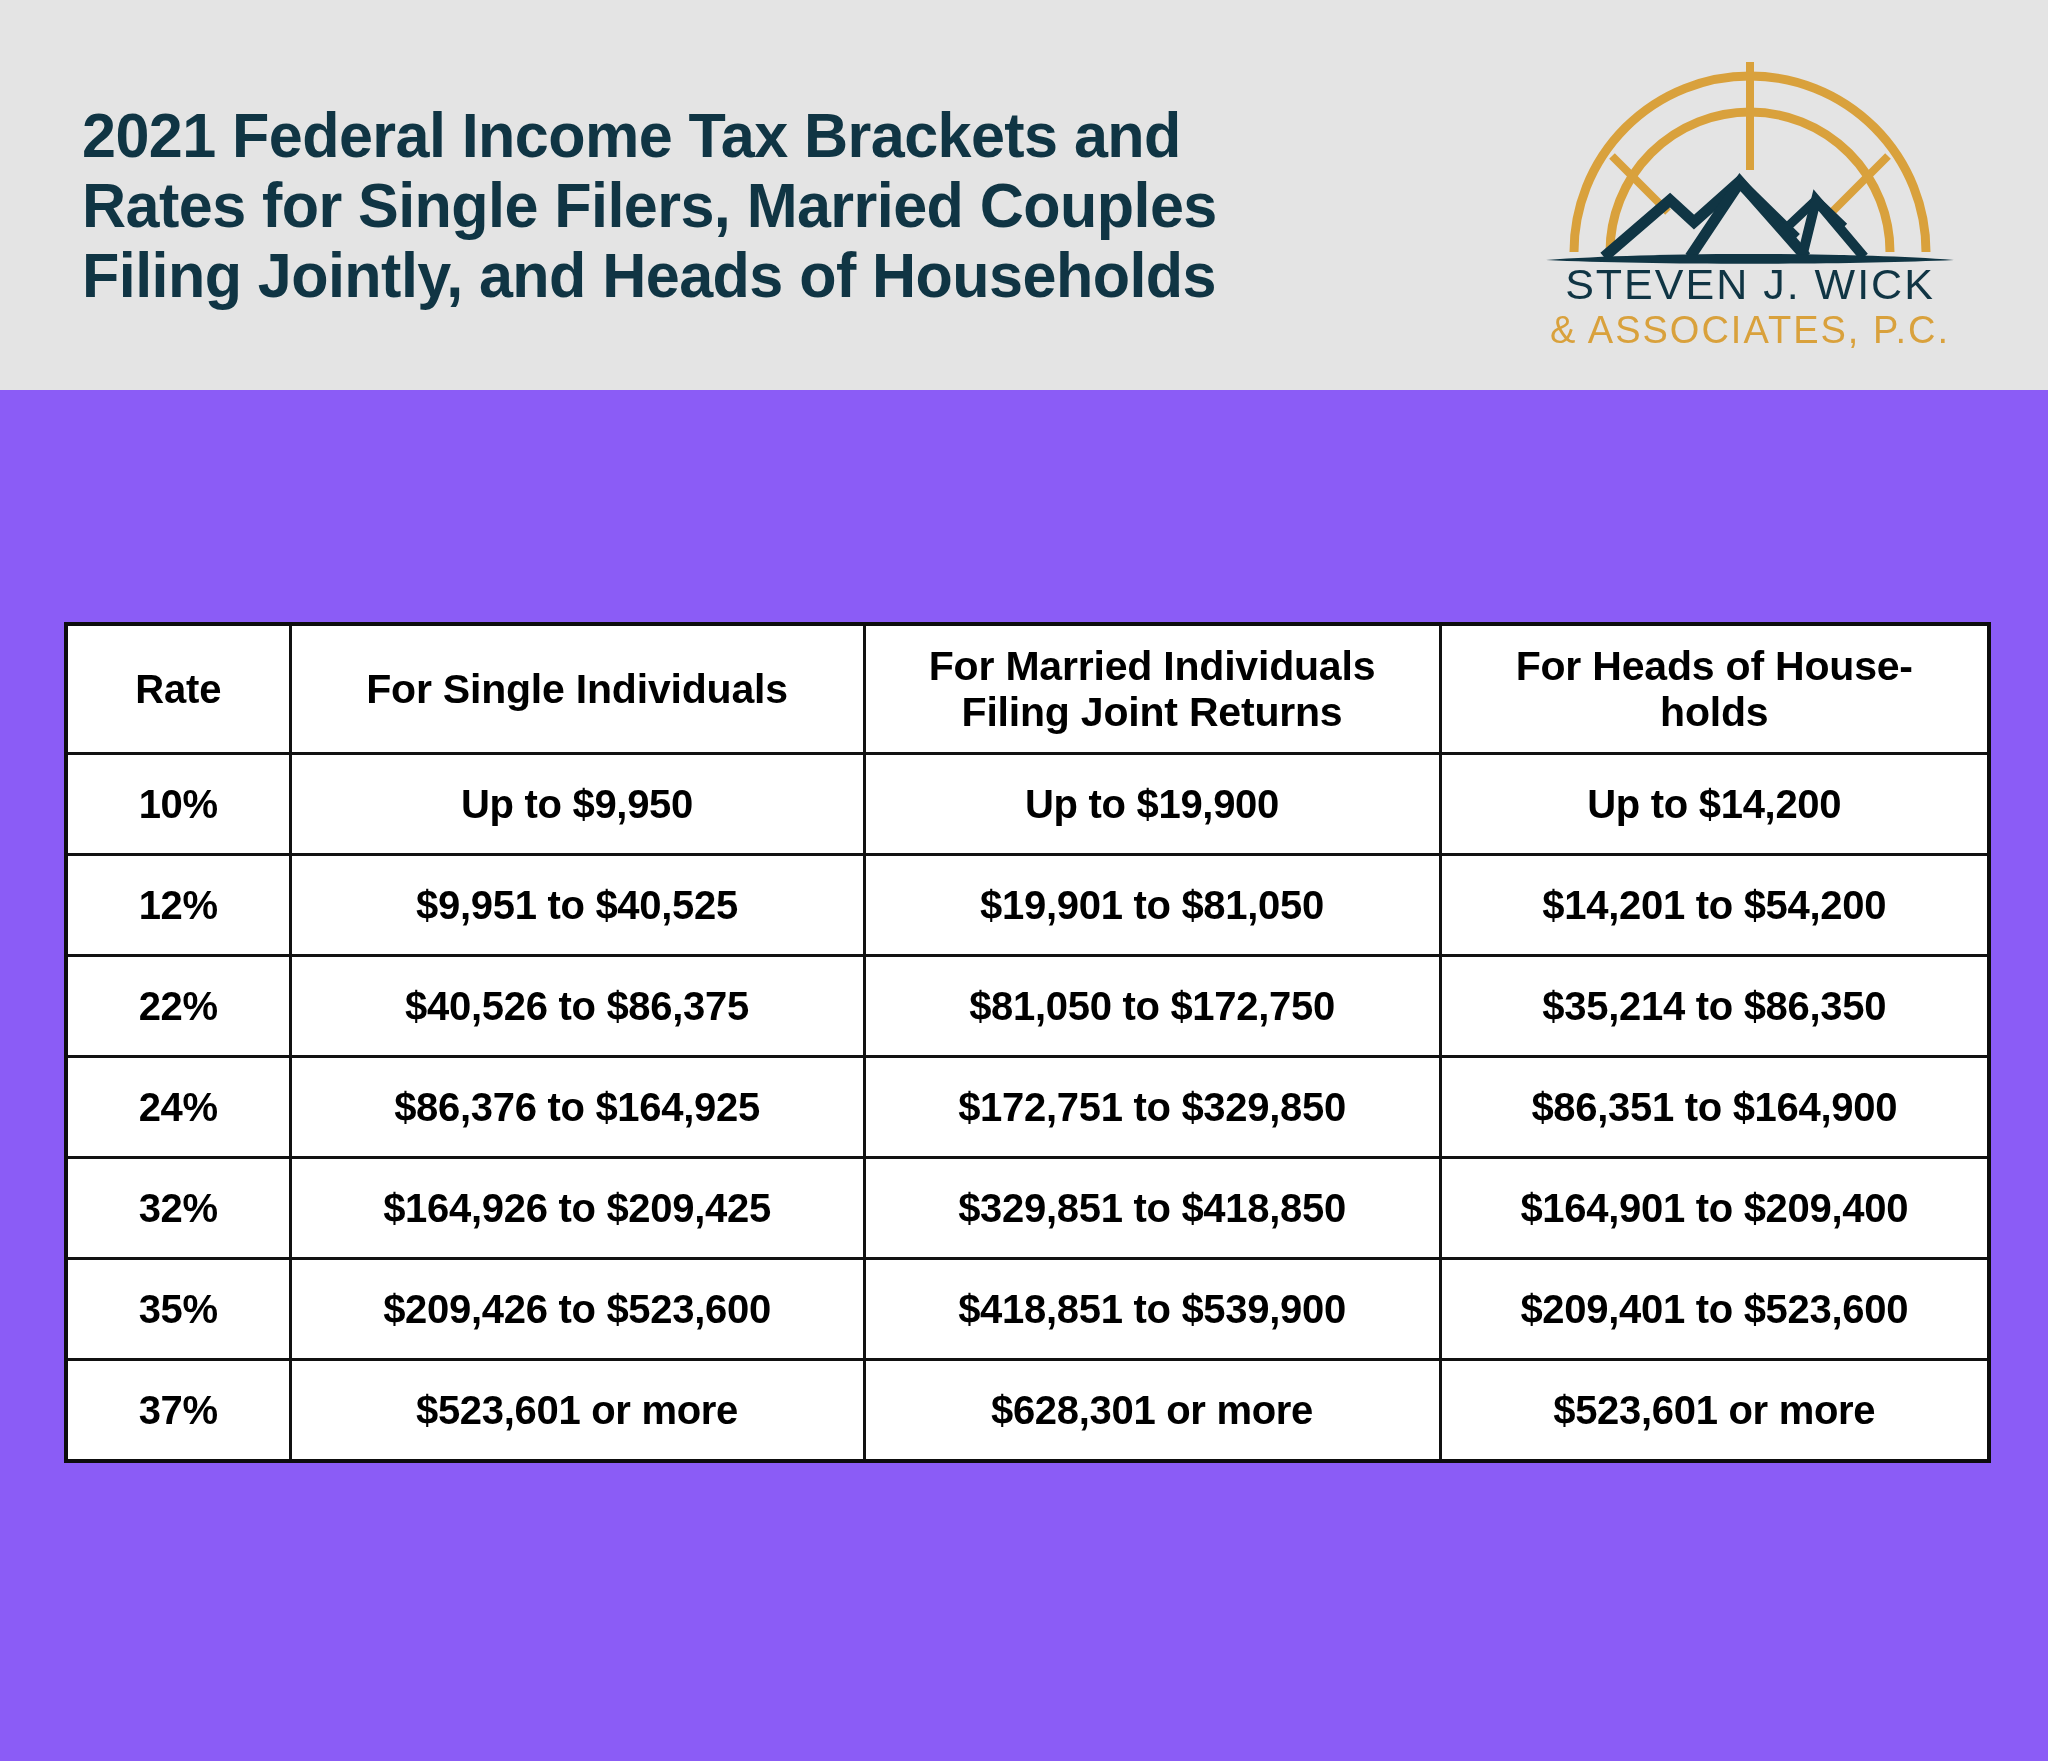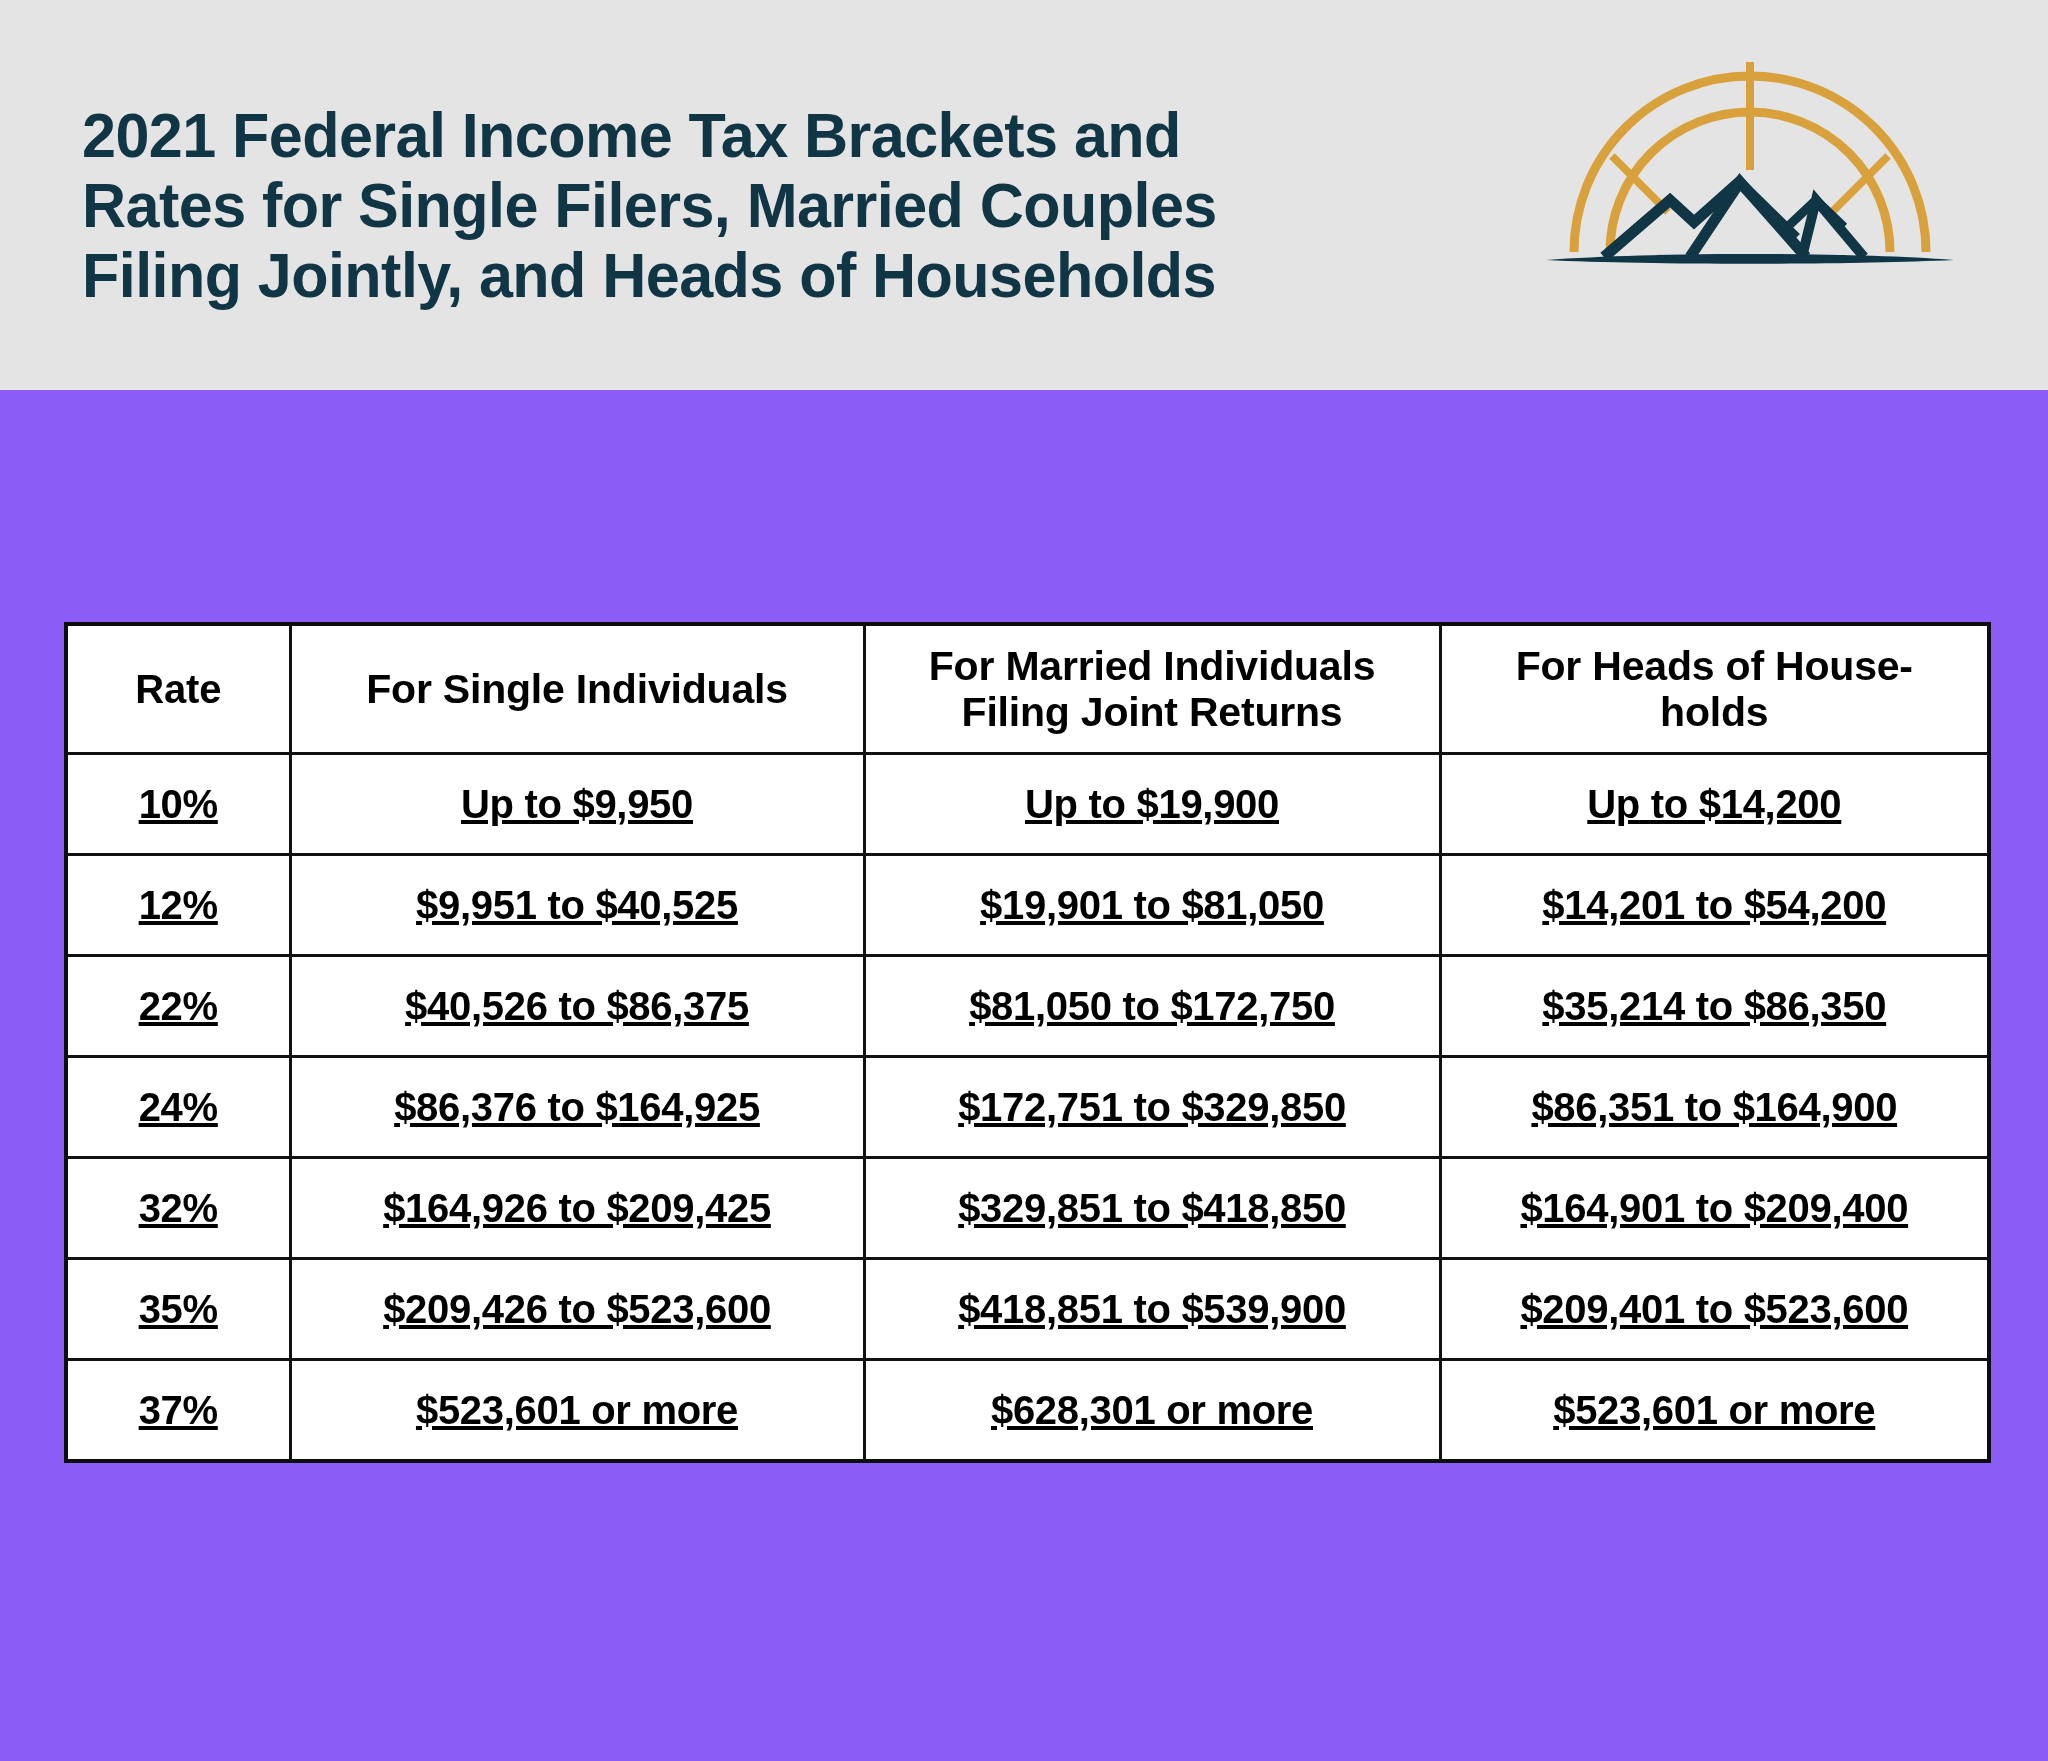"STEVEN J. WICK" div { html: none -> <div> <div>STEVEN J. WICK</div> <div>&amp; ASSOCIATES, P.C.</div> </div> }
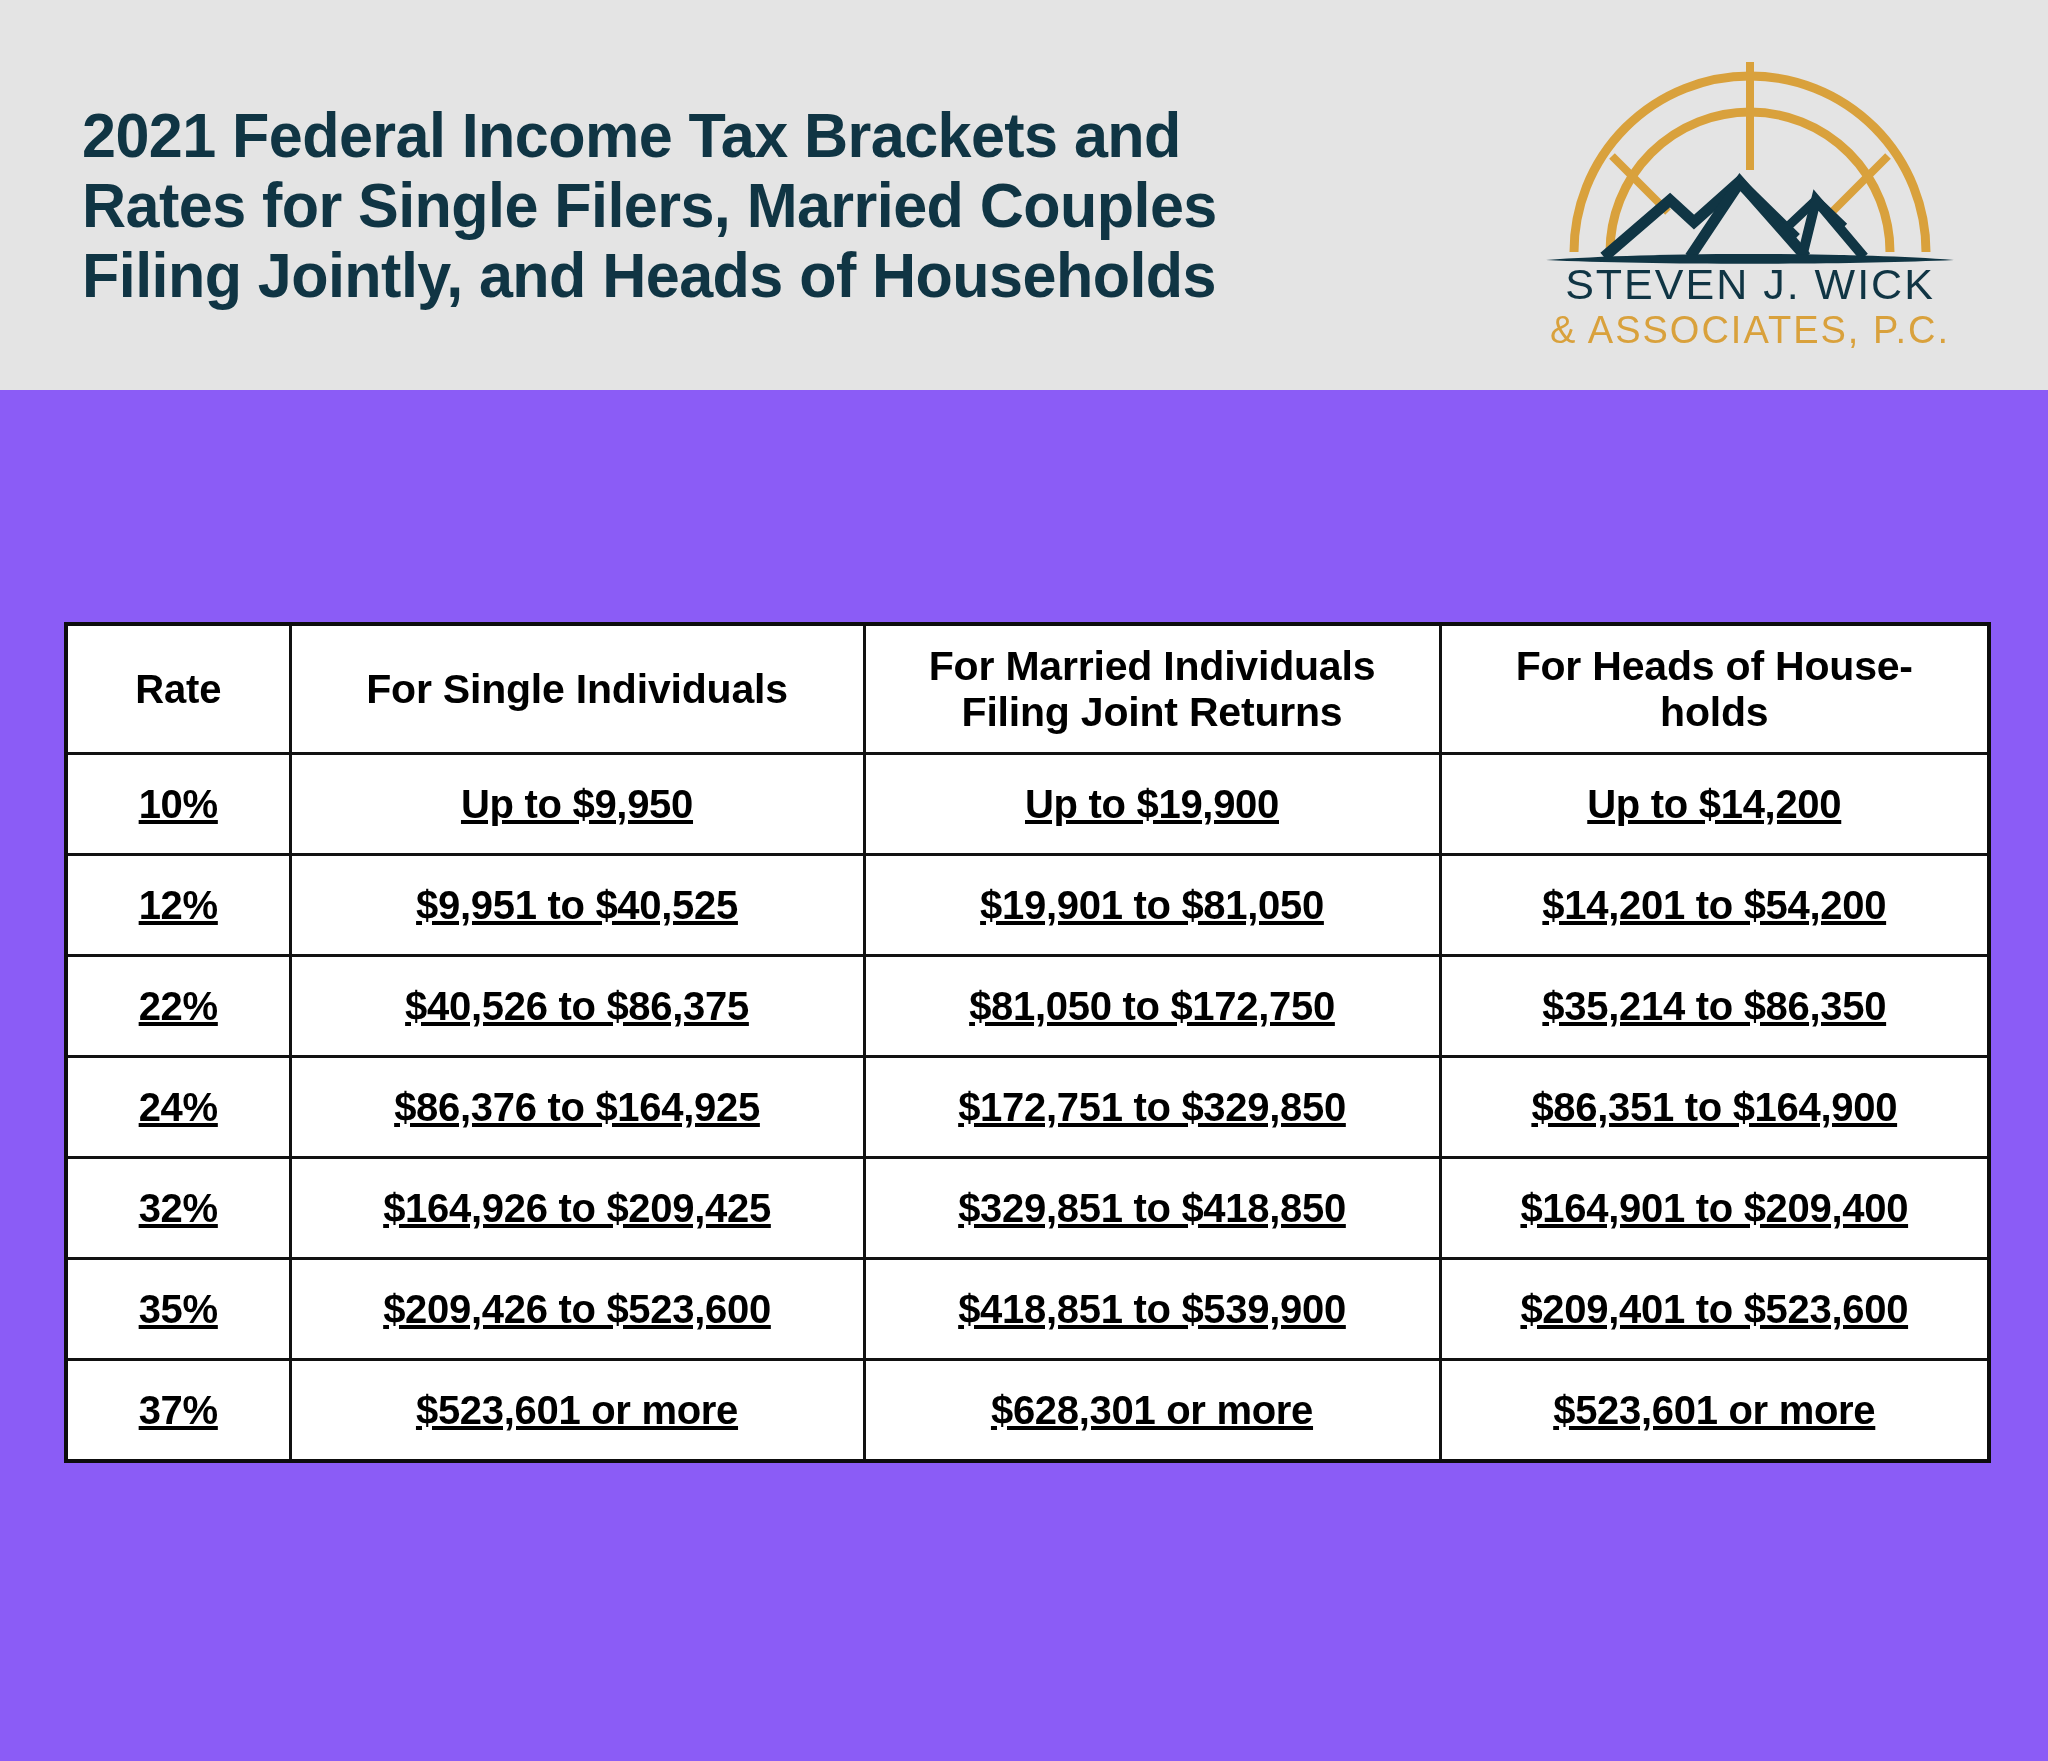"10%" table.brackets tbody td { text-decoration: underline -> none }
